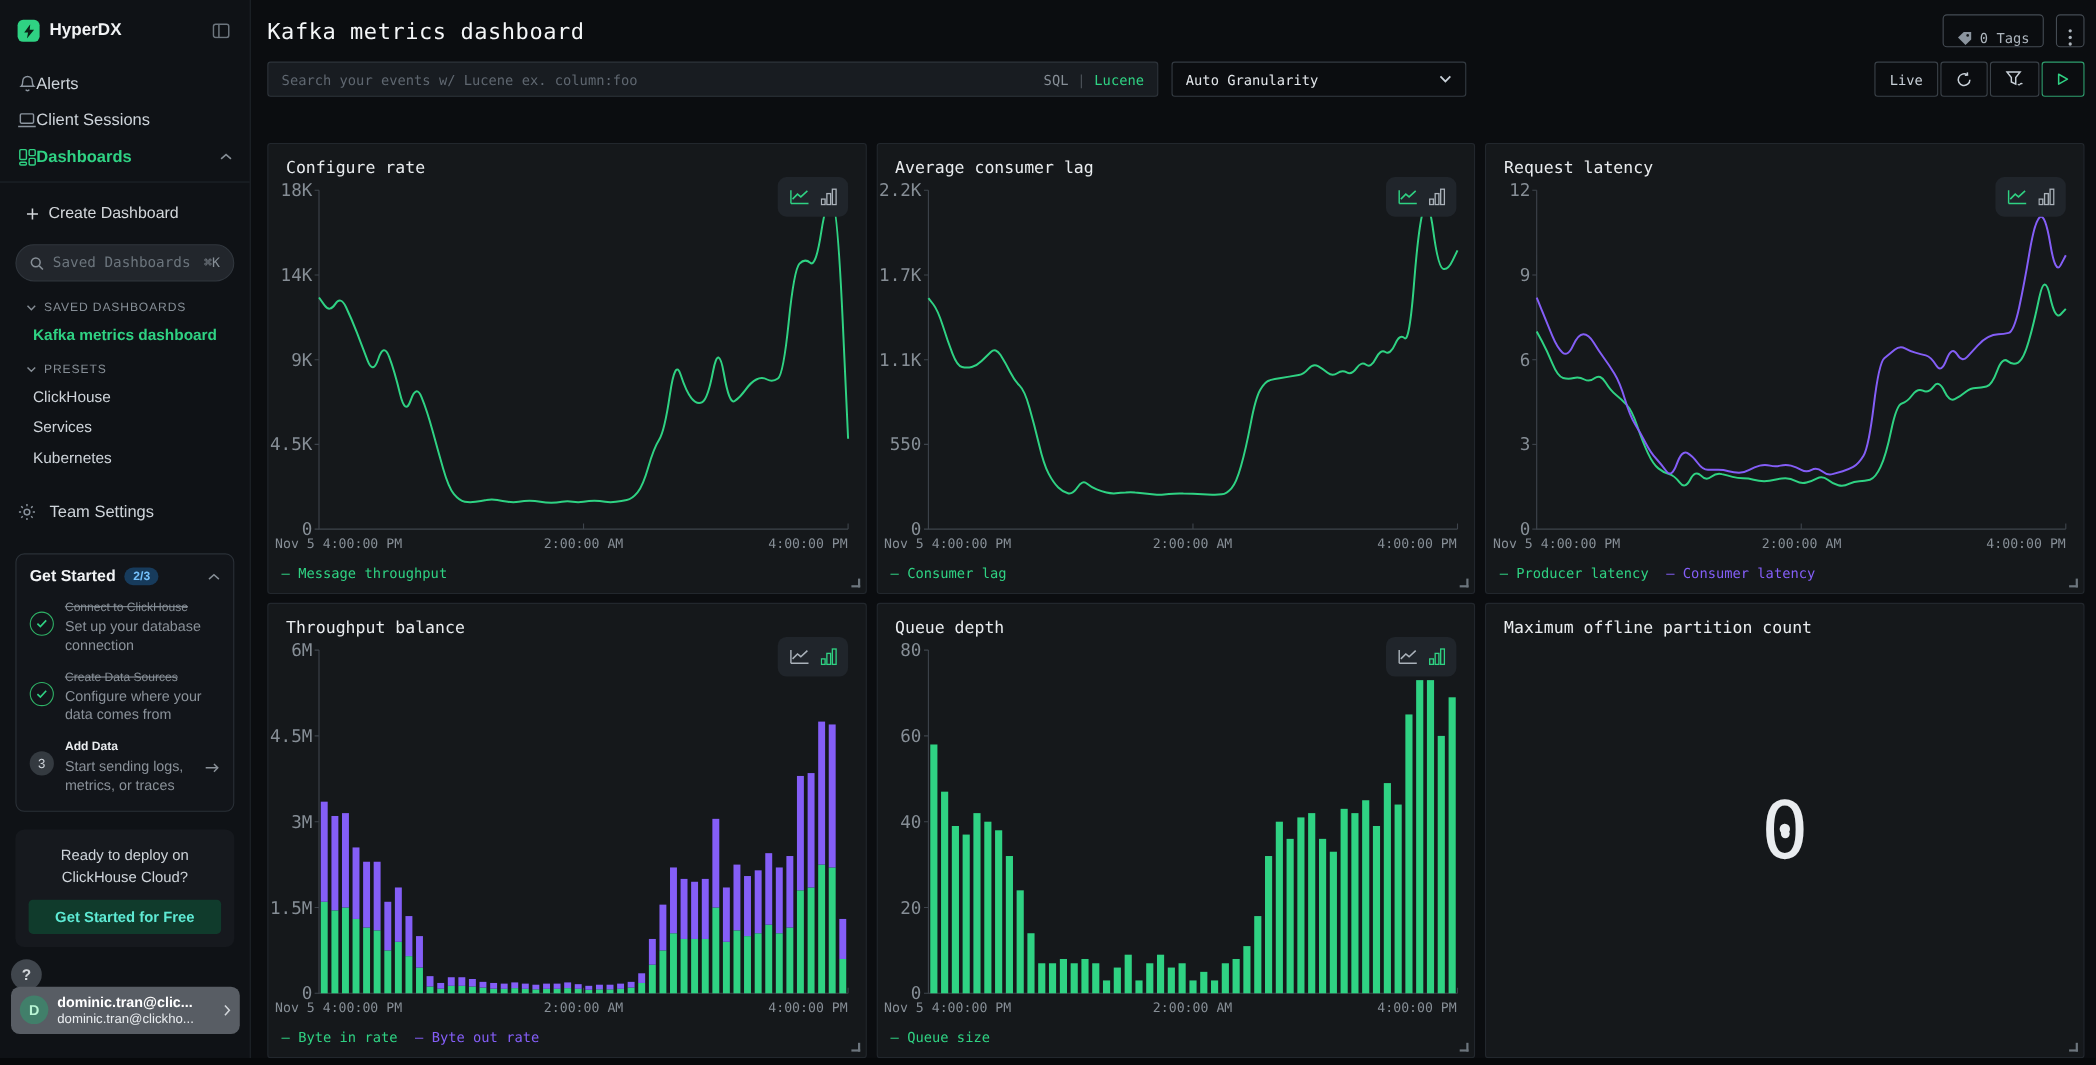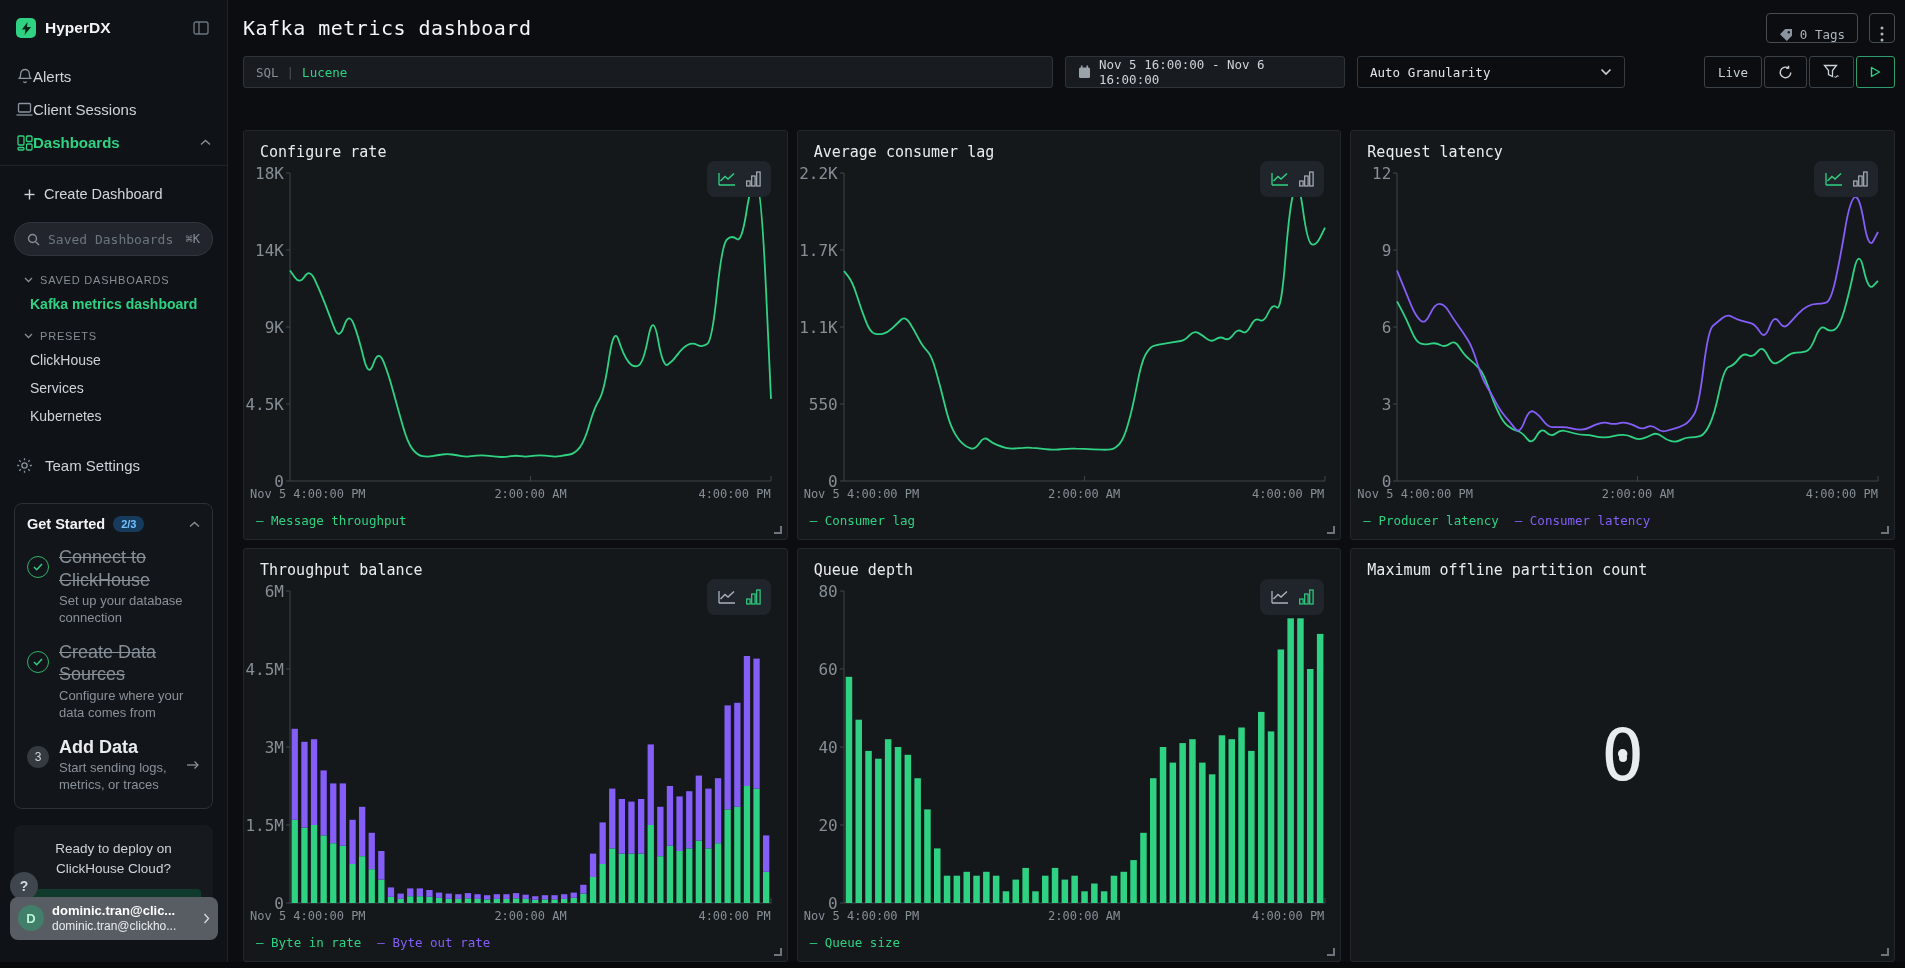"Search your events w/ Lucene" span.ph { html: none -> <span>Search your events w/ Lucene ex. column:foo</span> }
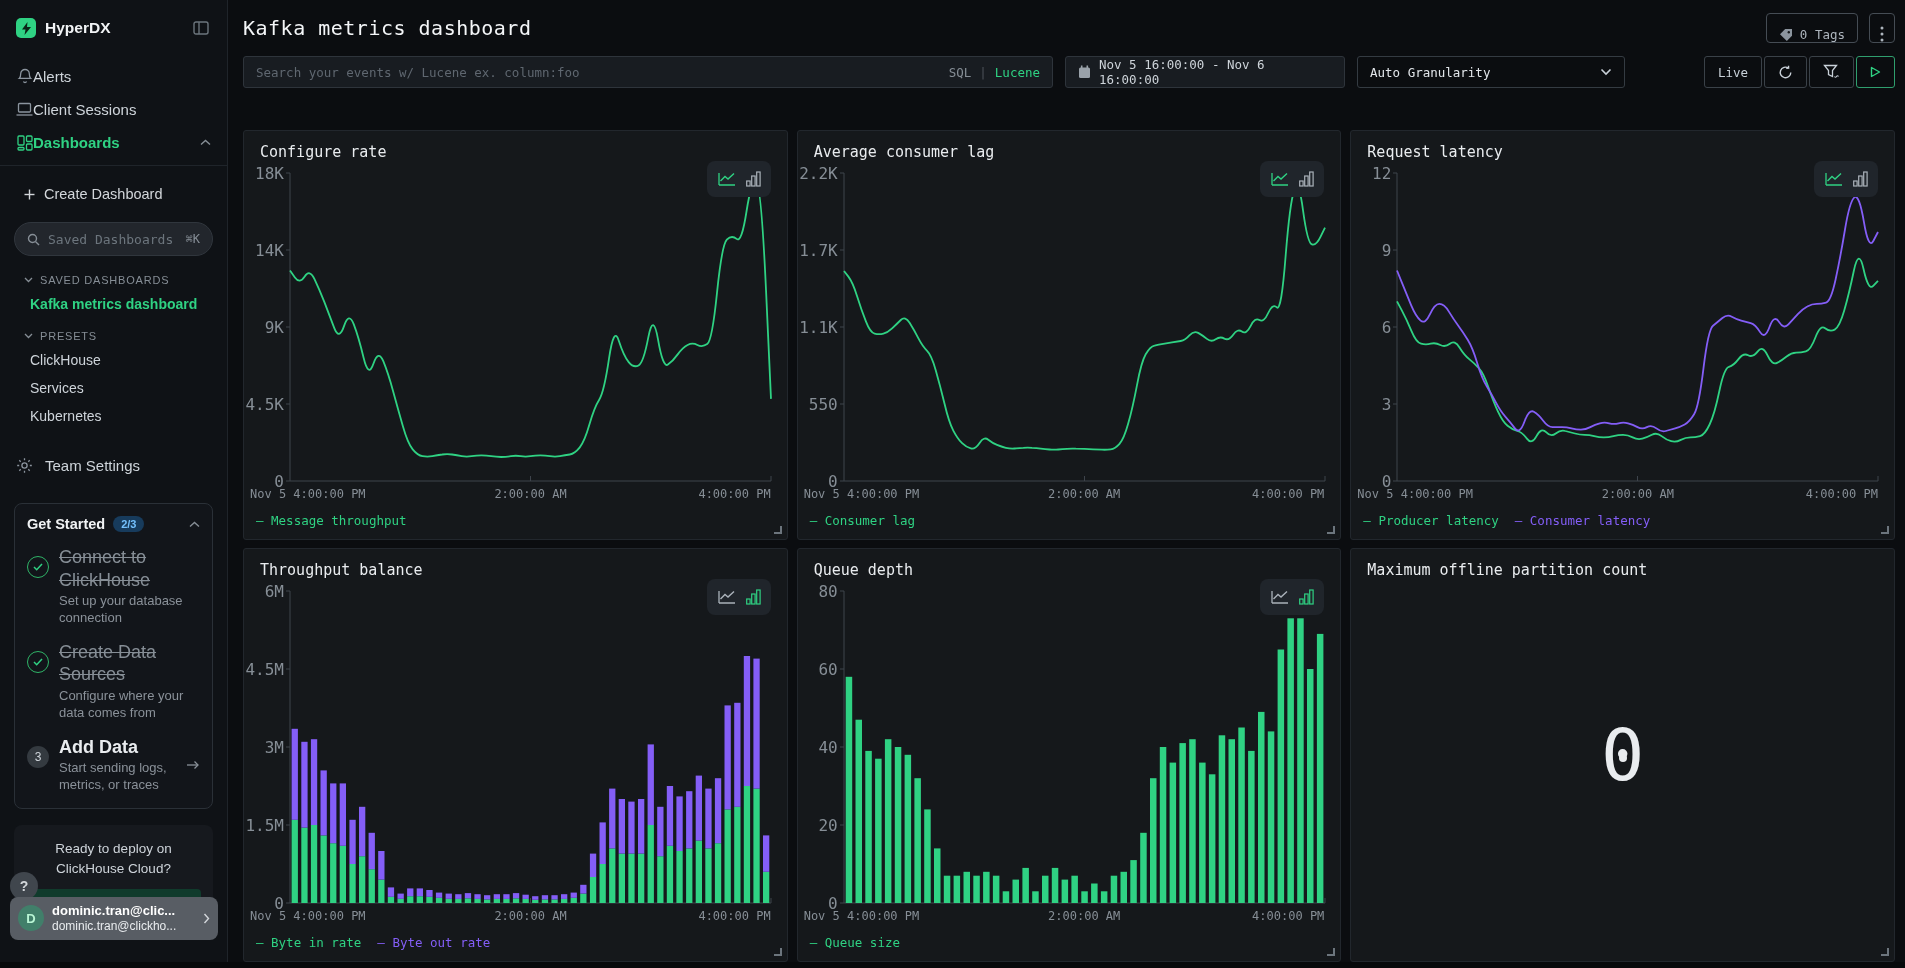"Nov 5 16:00:00 - Nov" div.tb-input { html: <div> <span> <svg> <rect></rect> <line></line> <line></line> </svg> </span> <span>Nov 5 16:00:00 - Nov 6 16:00:00</span> </div> -> none }
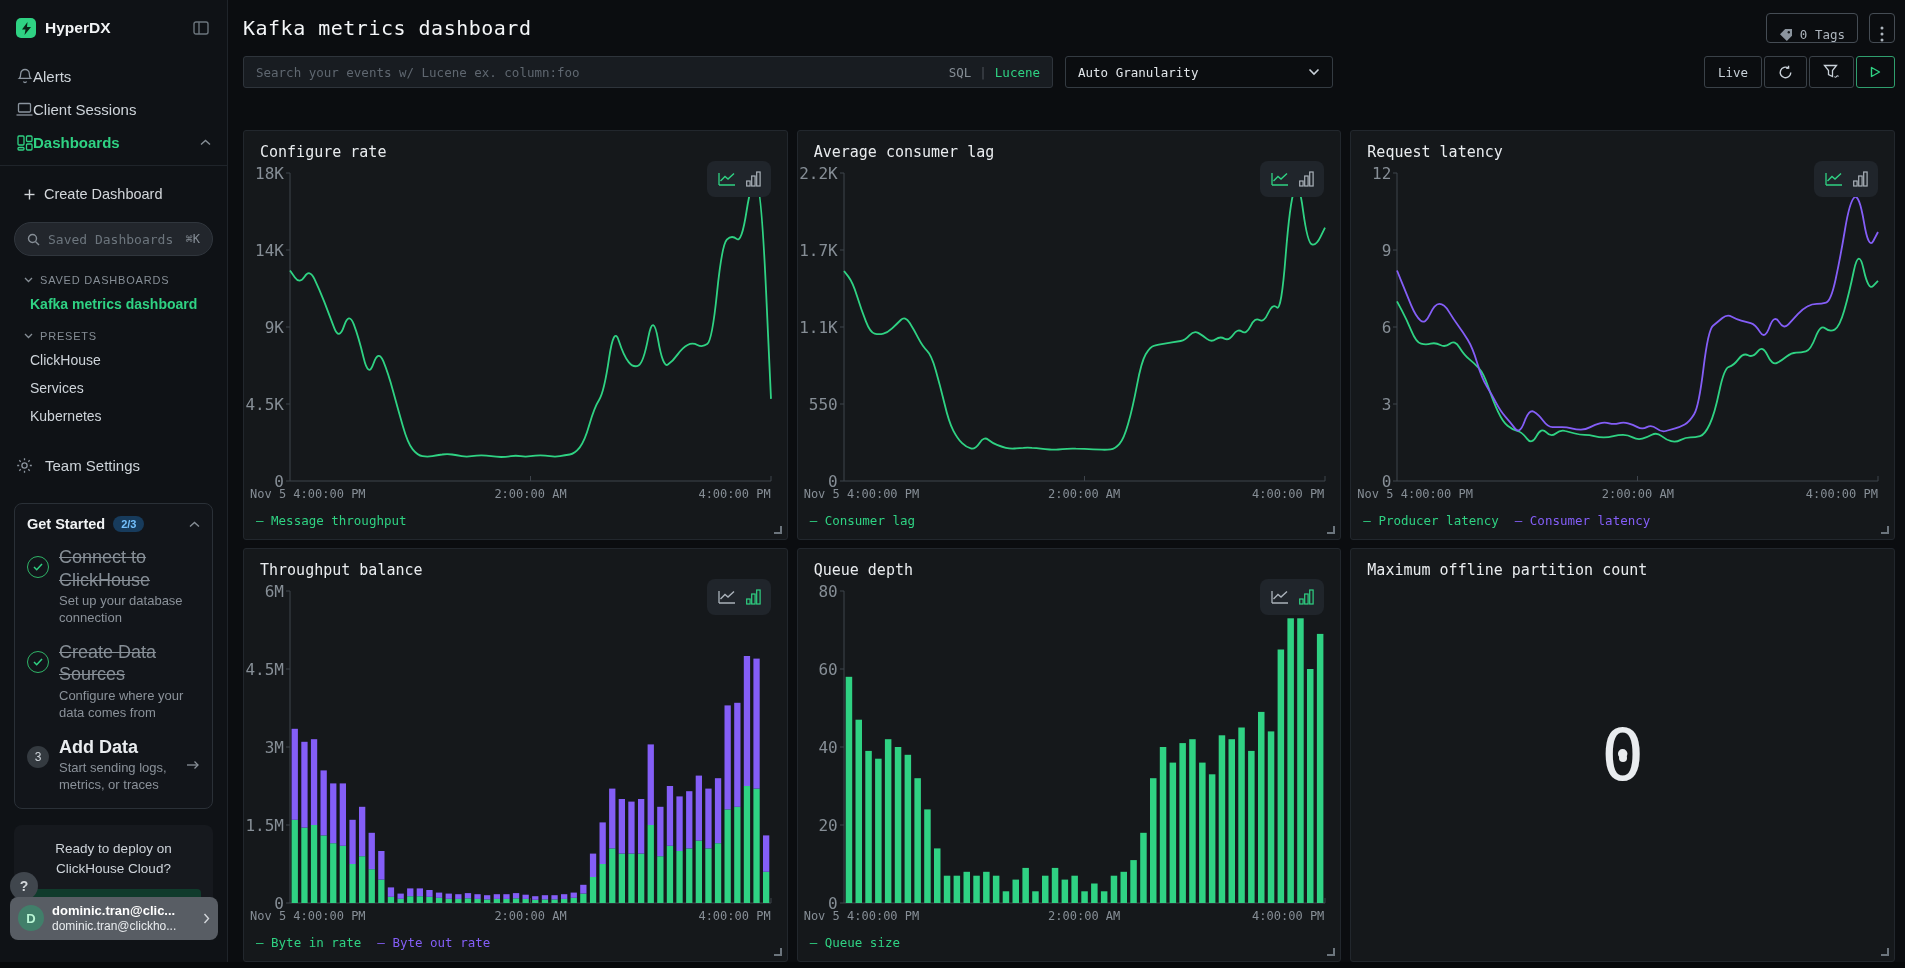"Connect to ClickHouse" .gs-step-title { font-size: 18px -> 11px }
